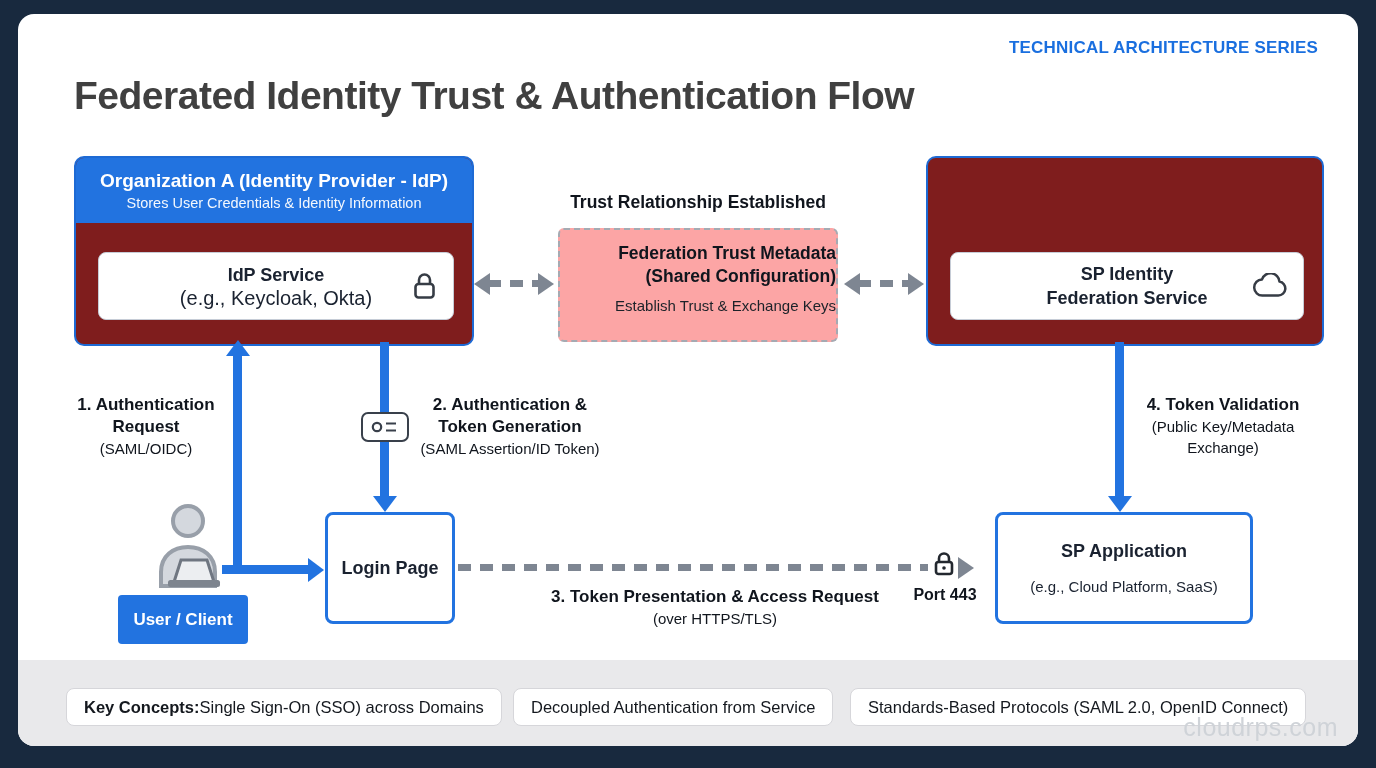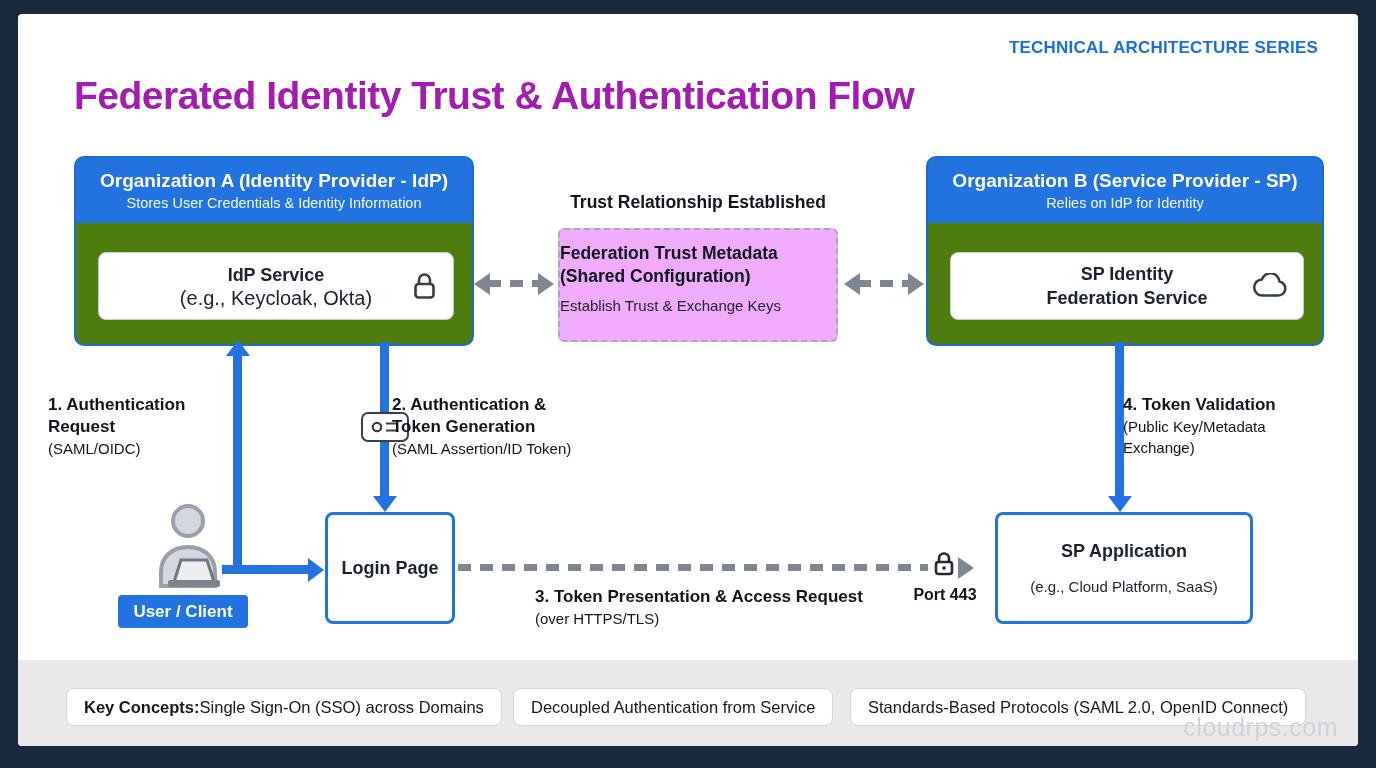"TECHNICAL ARCHITECTURE SERIES" .canvas { border-radius: 4px -> 16px }
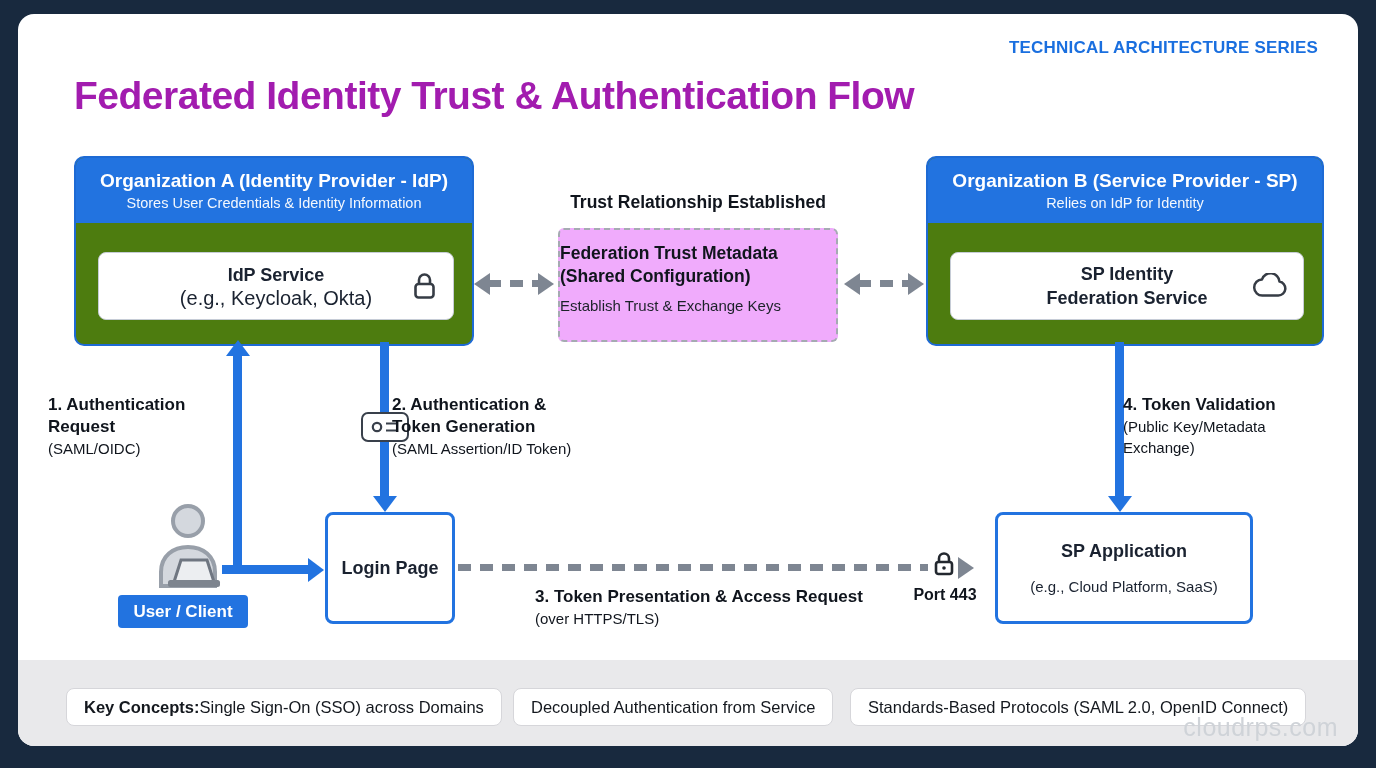"Federated Identity Trust &" .title { color: #a21caf -> #404040 }
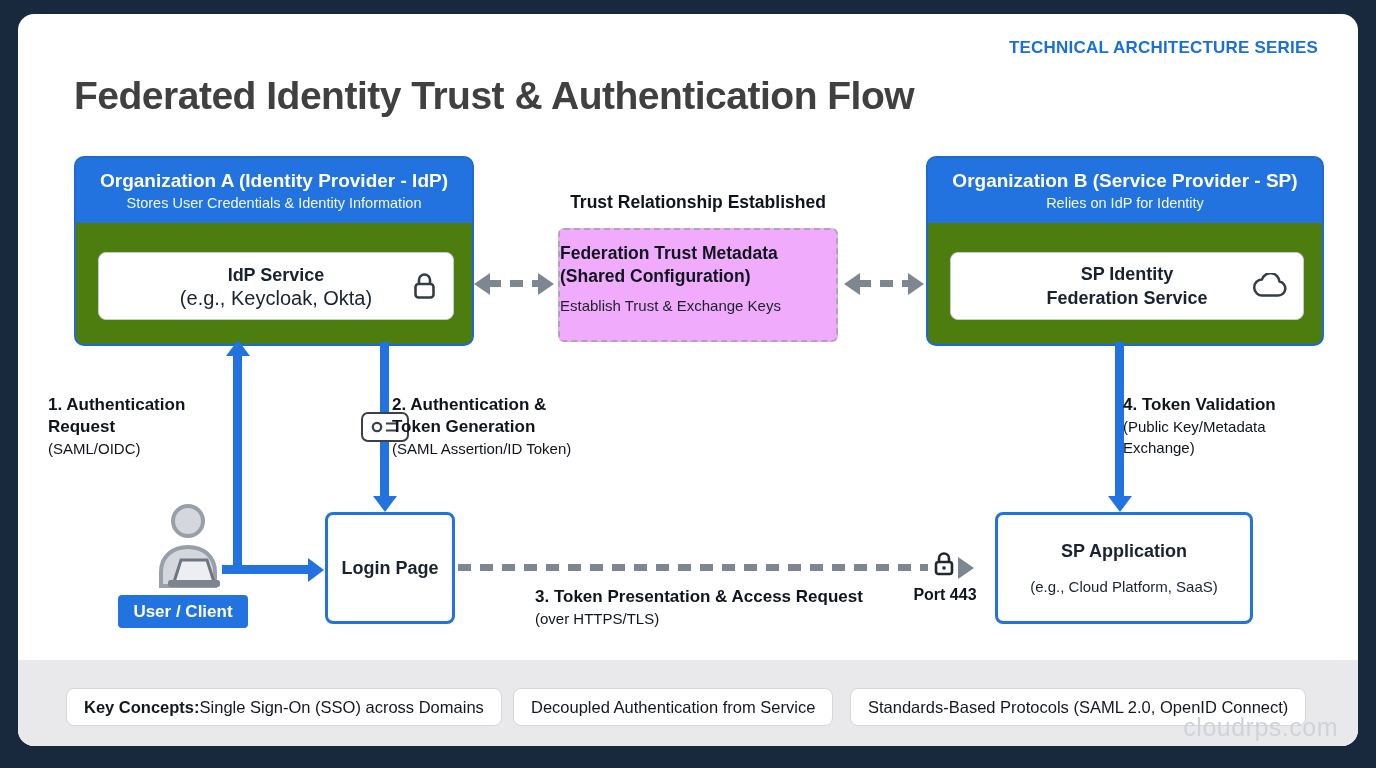"Organization A (Identity Provider -" .org { background: #4d7c0f -> #7f1d1d }
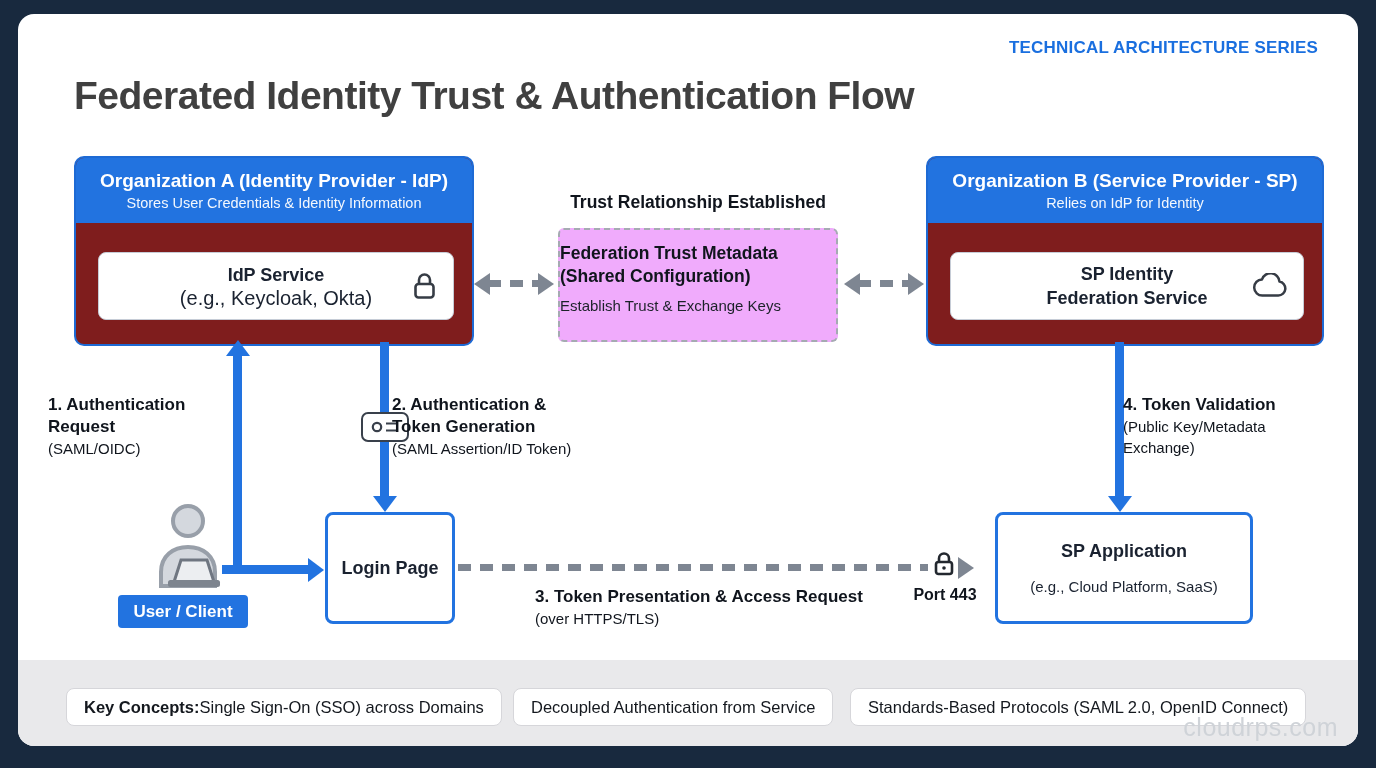"Organization B (Service Provider -" div.org-head { html: <div> <div>Organization B (Service Provider - SP)</div> <div>Relies on IdP for Identity</div> </div> -> none }
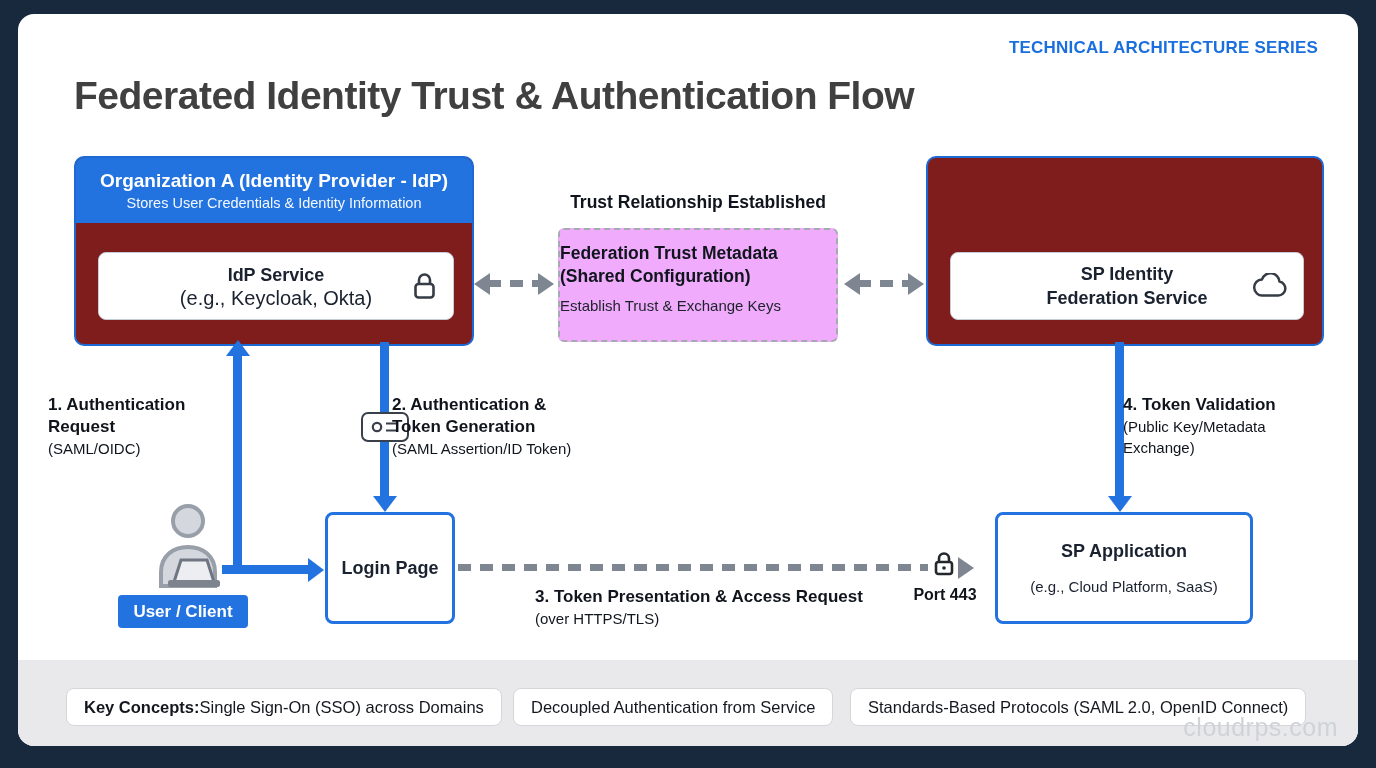"Federation Trust Metadata" .trust-box { background: #f0abfc -> #fca5a5; text-align: left -> right }
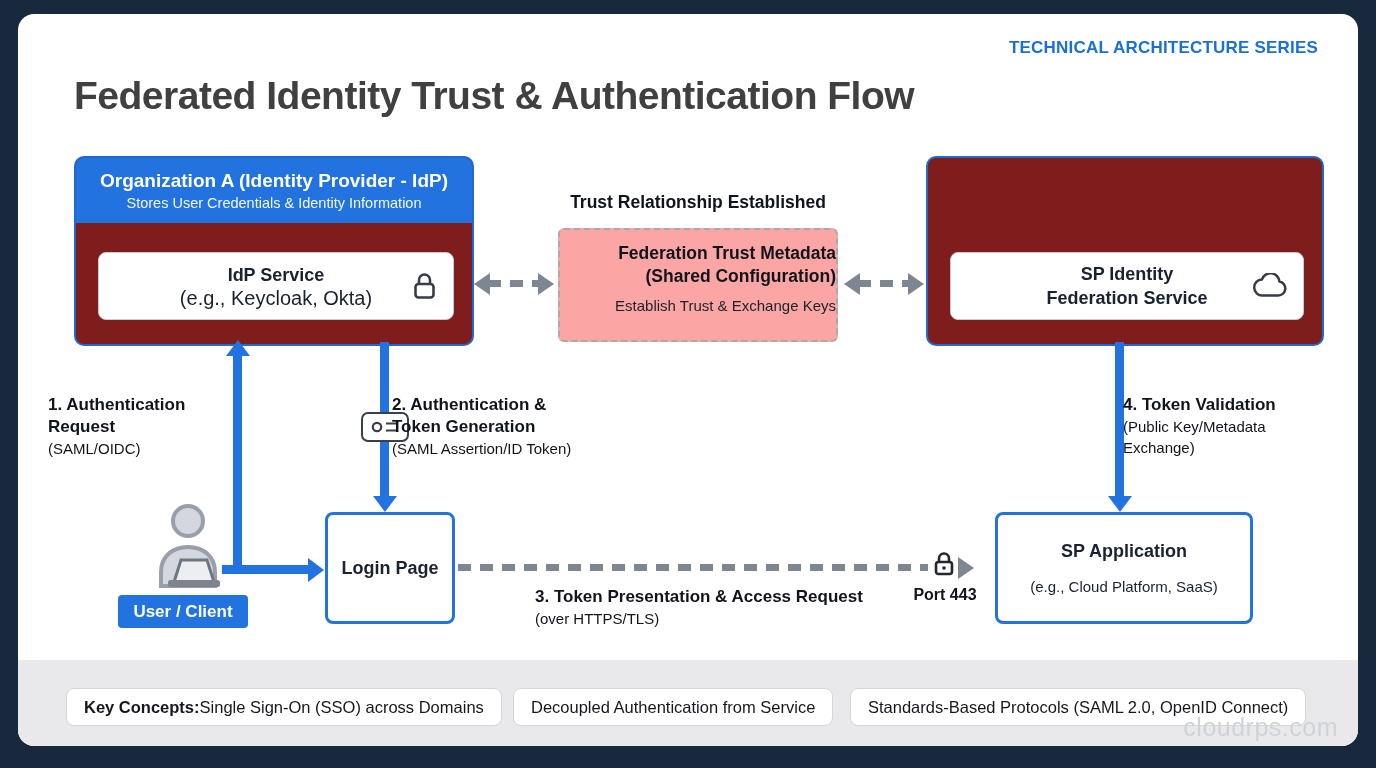"1. Authentication" .step { text-align: left -> center }
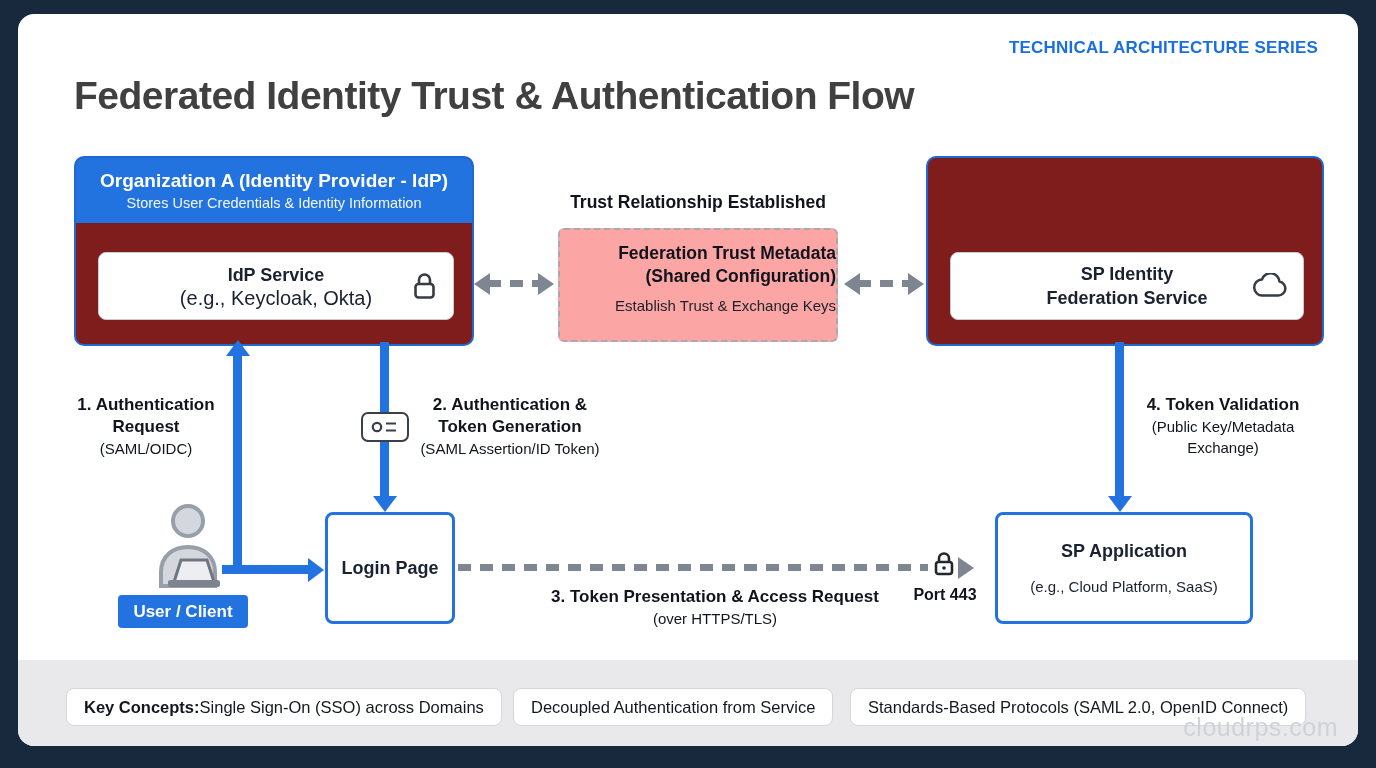"User / Client" .userlabel { height: 33px -> 49px }
